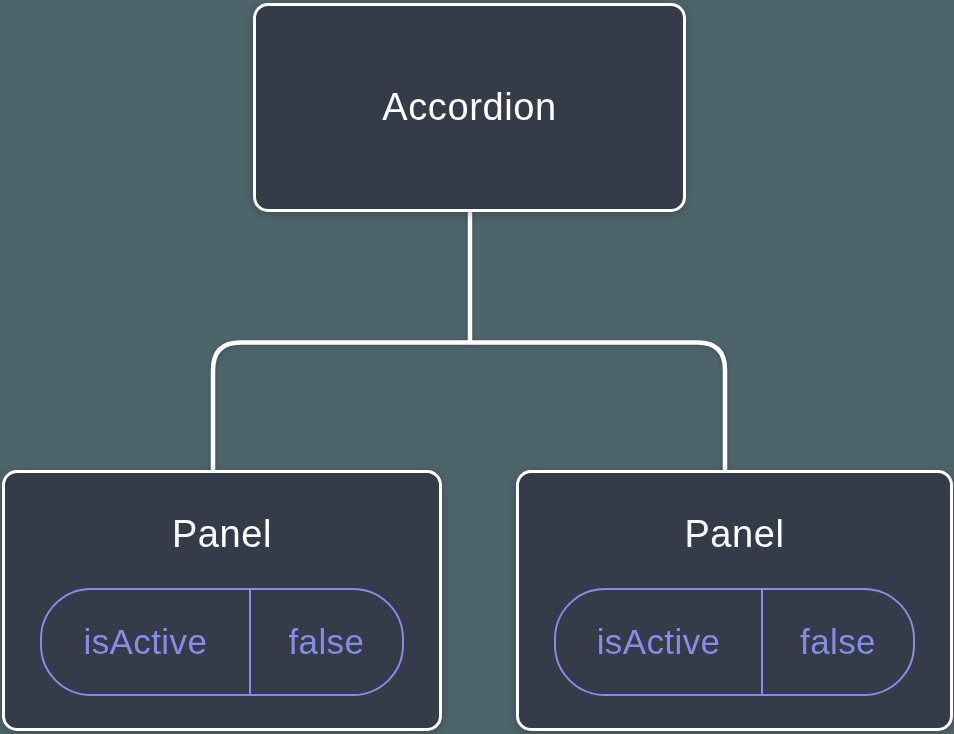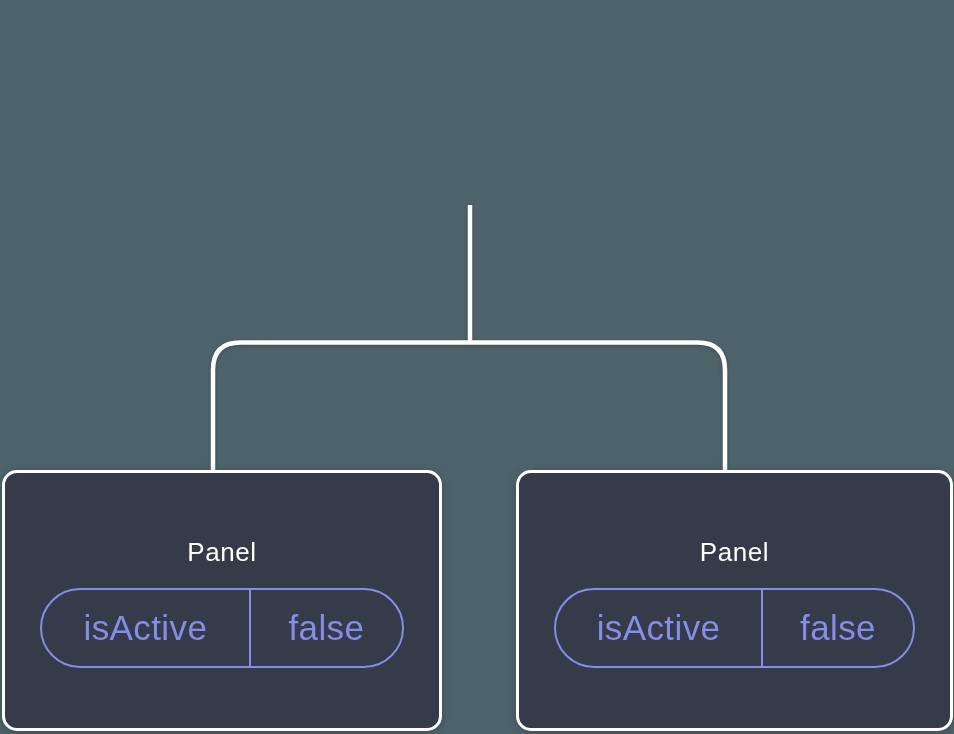"Accordion" div.node { html: none -> <div> <span>Accordion</span> </div> }
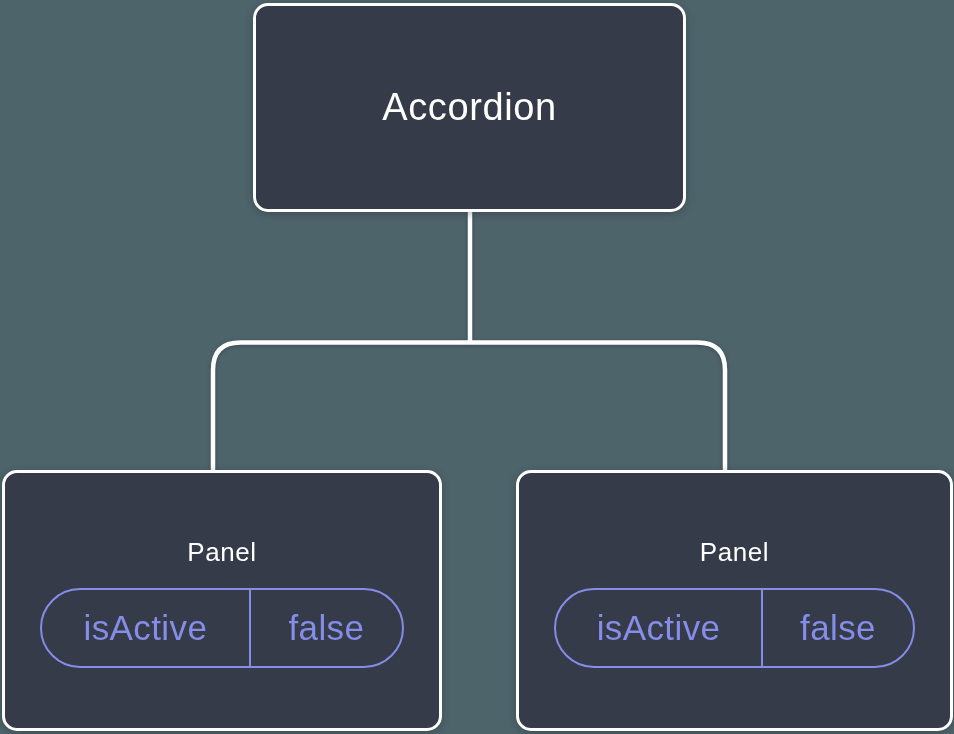"Panel" .panel-title { font-size: 26px -> 38px; margin-top: 64px -> 40px }
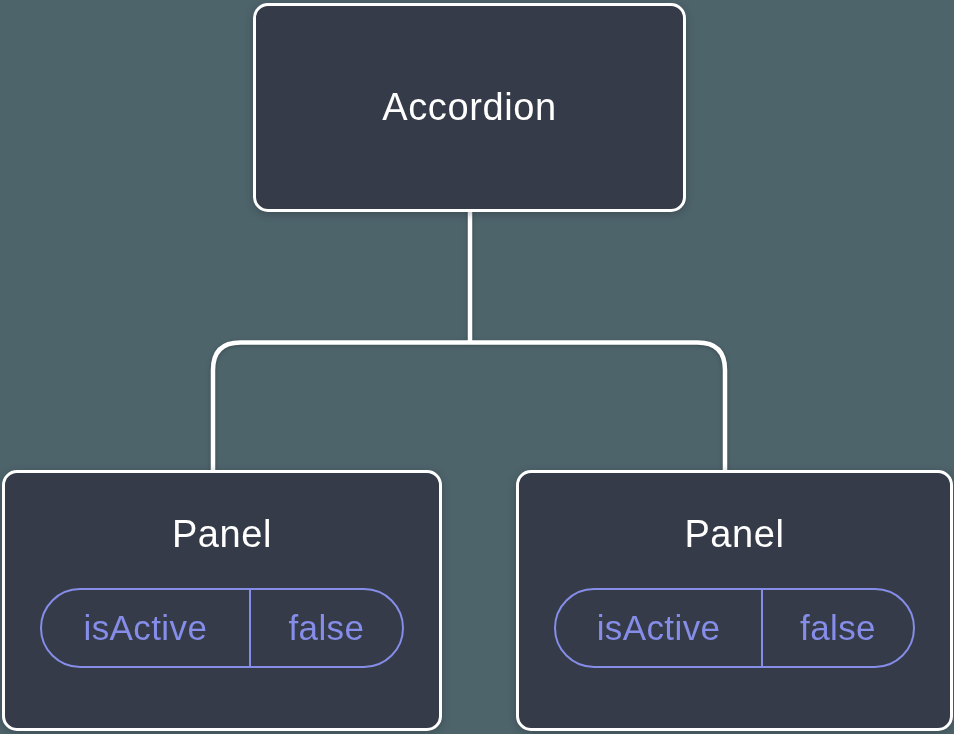"isActive" .state-pill { height: 80px -> 108px }
